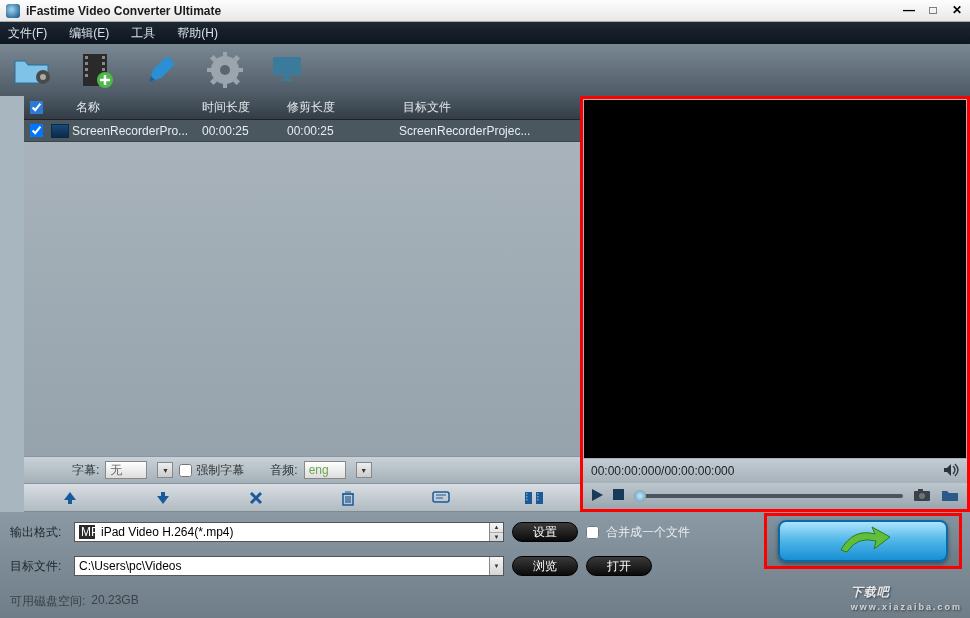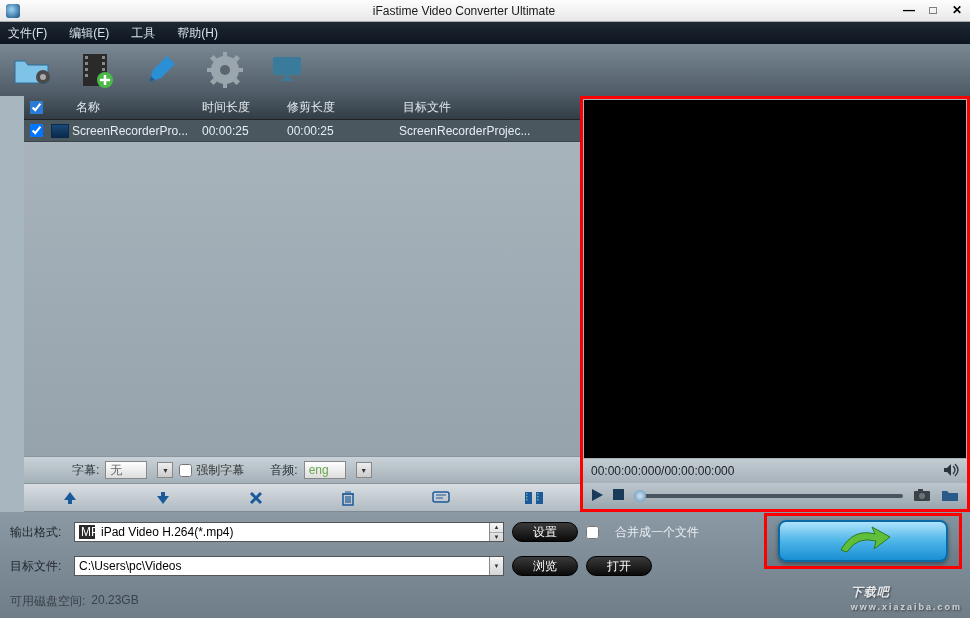"iFastime Video Converter Ultimate" .ti-title { font-weight: normal -> bold; text-align: center -> none }
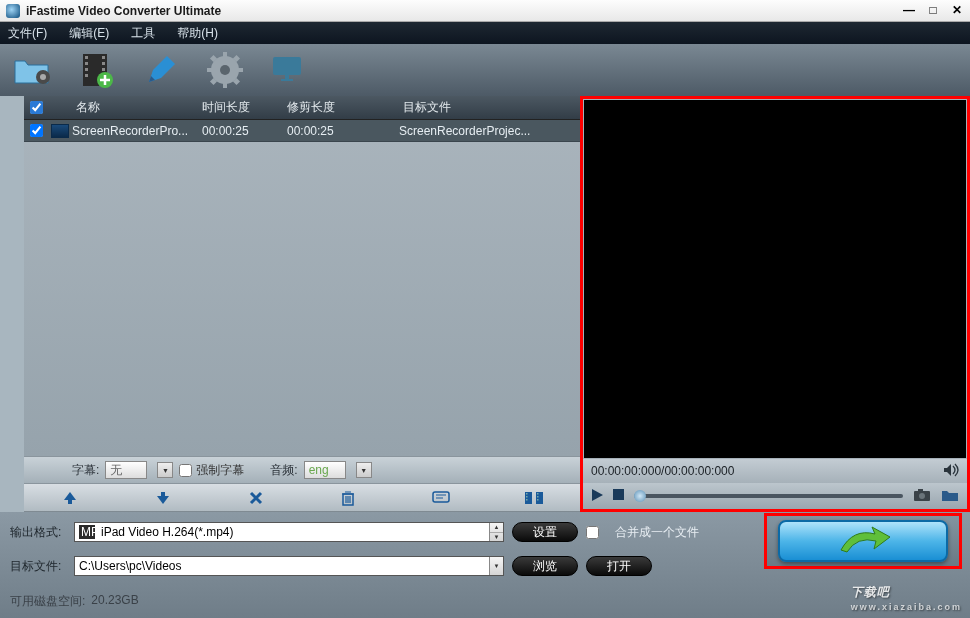"合并成一个文件" .chk-merge { gap: 16px -> 7px }
